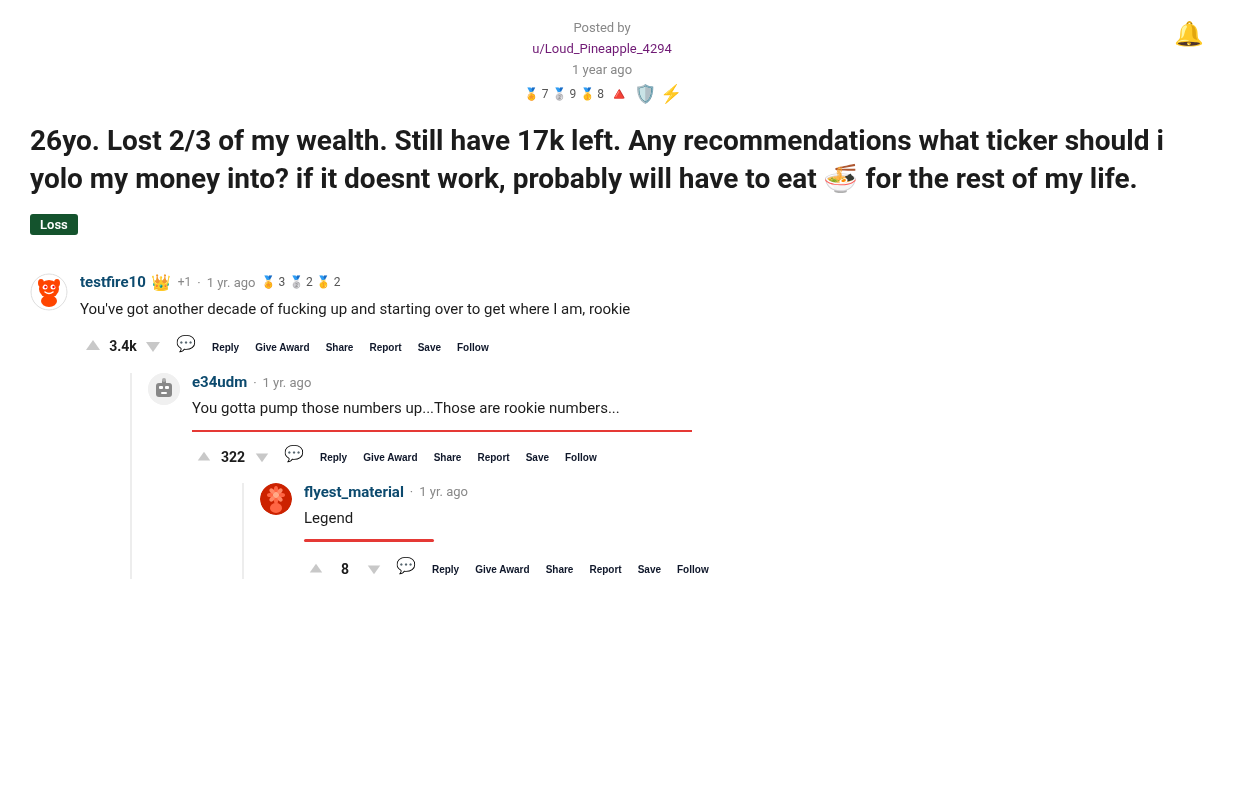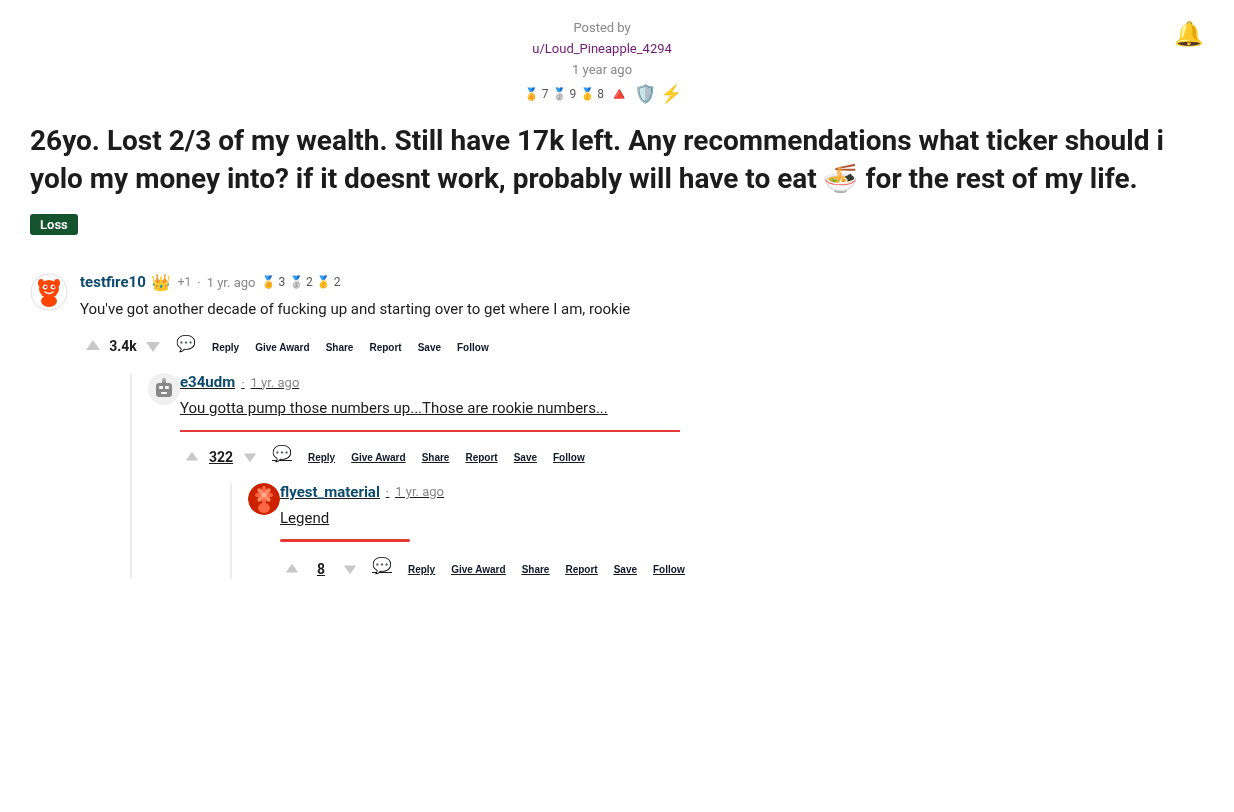"e34udm" .nested-comment-inner { gap: none -> 12px; text-decoration: underline -> none }
